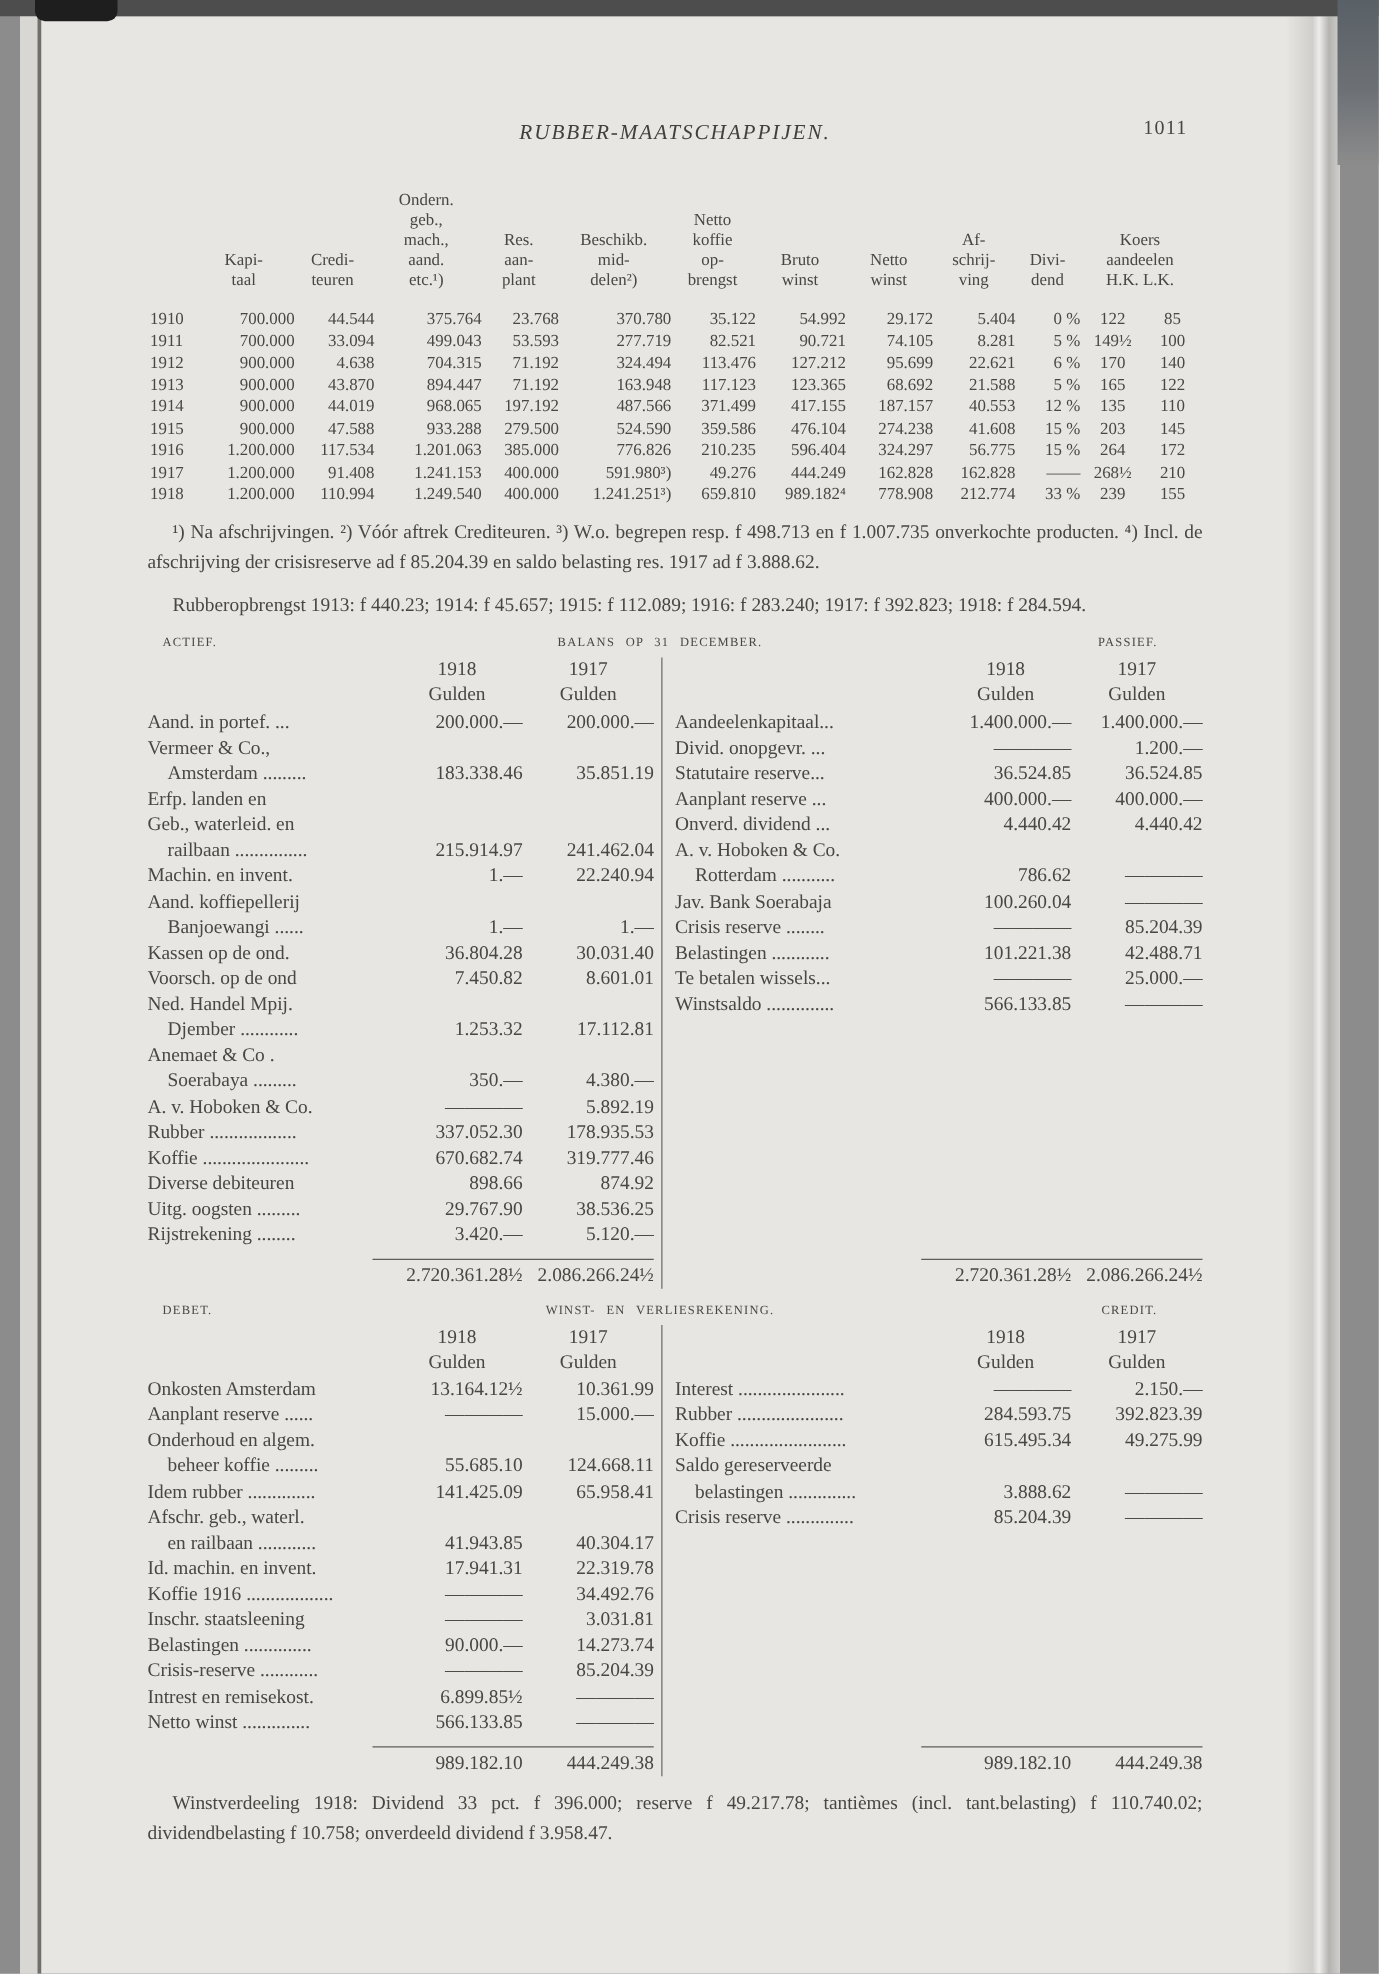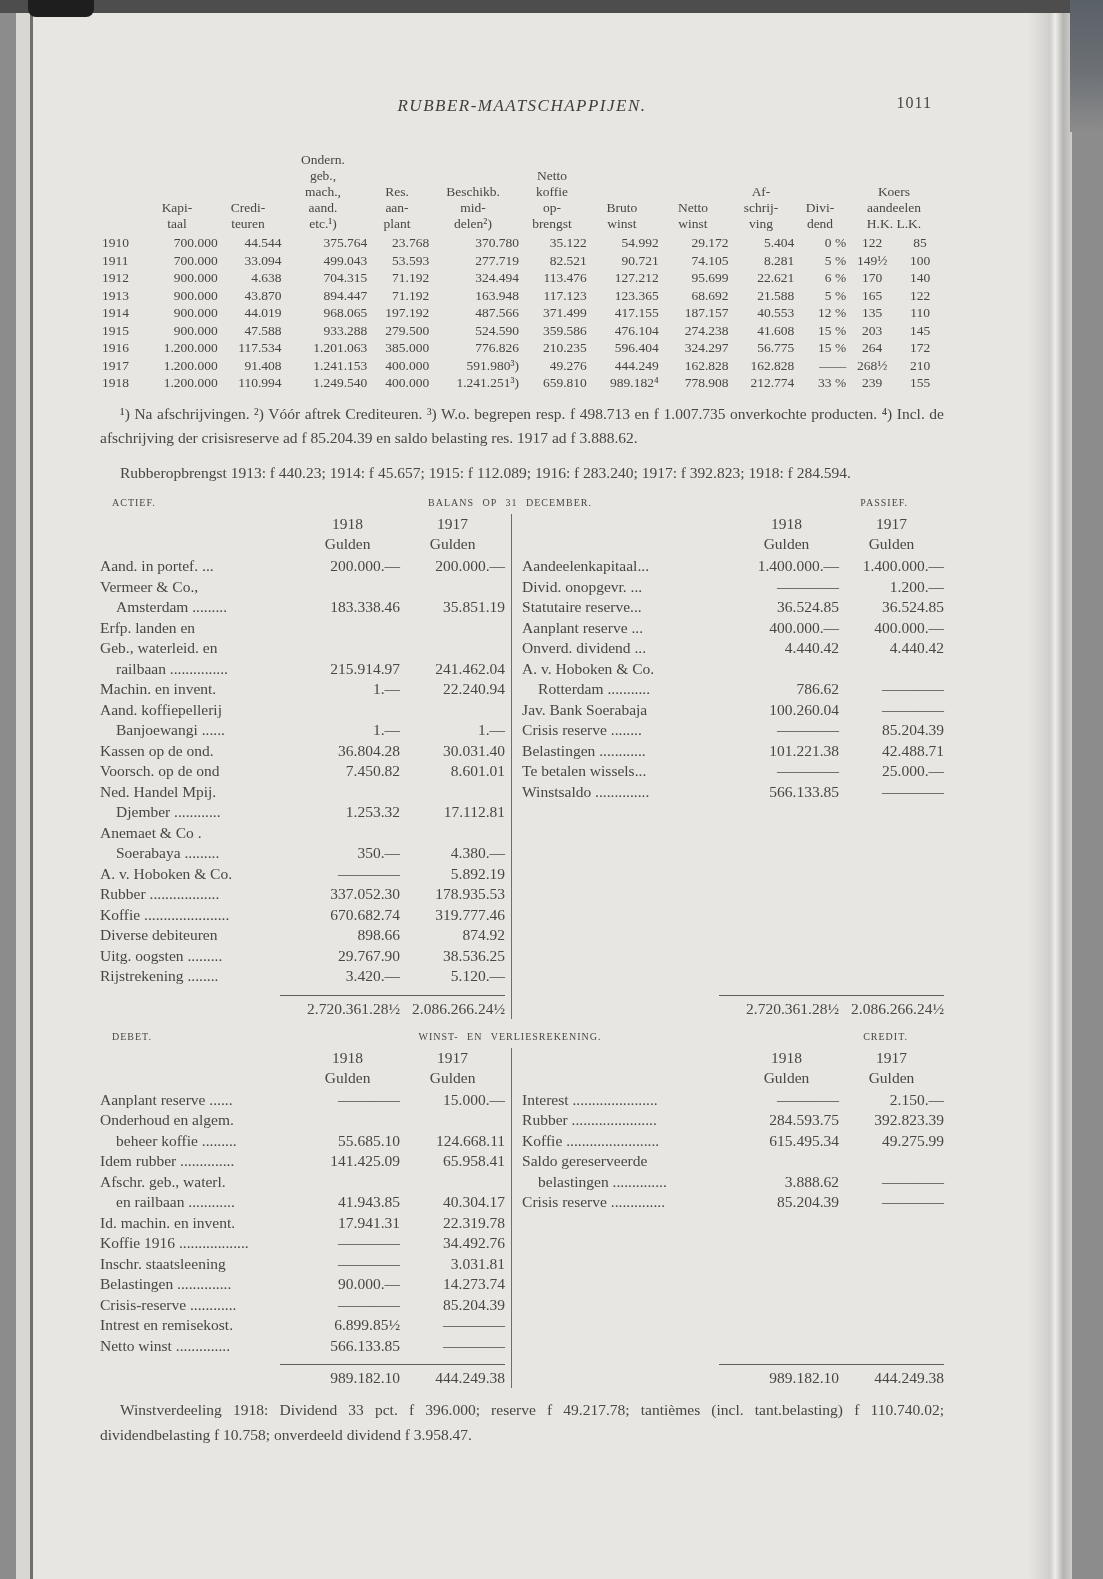"RUBBER-MAATSCHAPPIJEN." .content { left: 100px -> 118px }
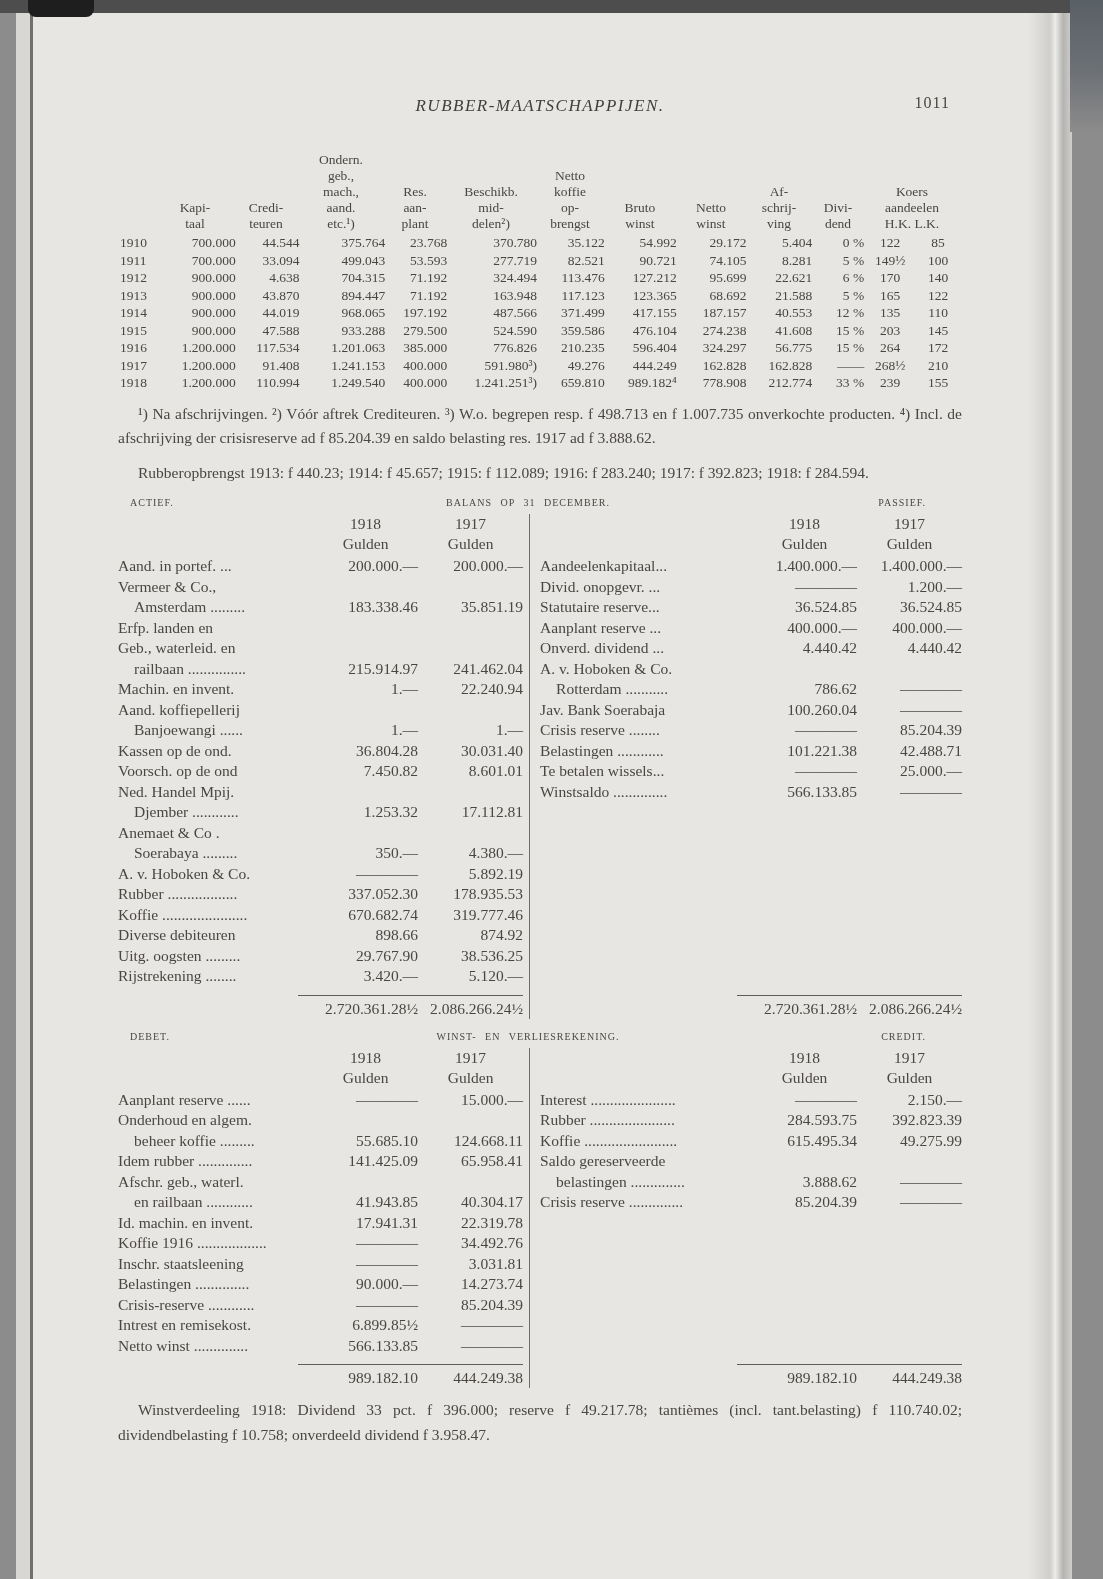"1910" .ov-rows { margin-top: 2px -> 14px }
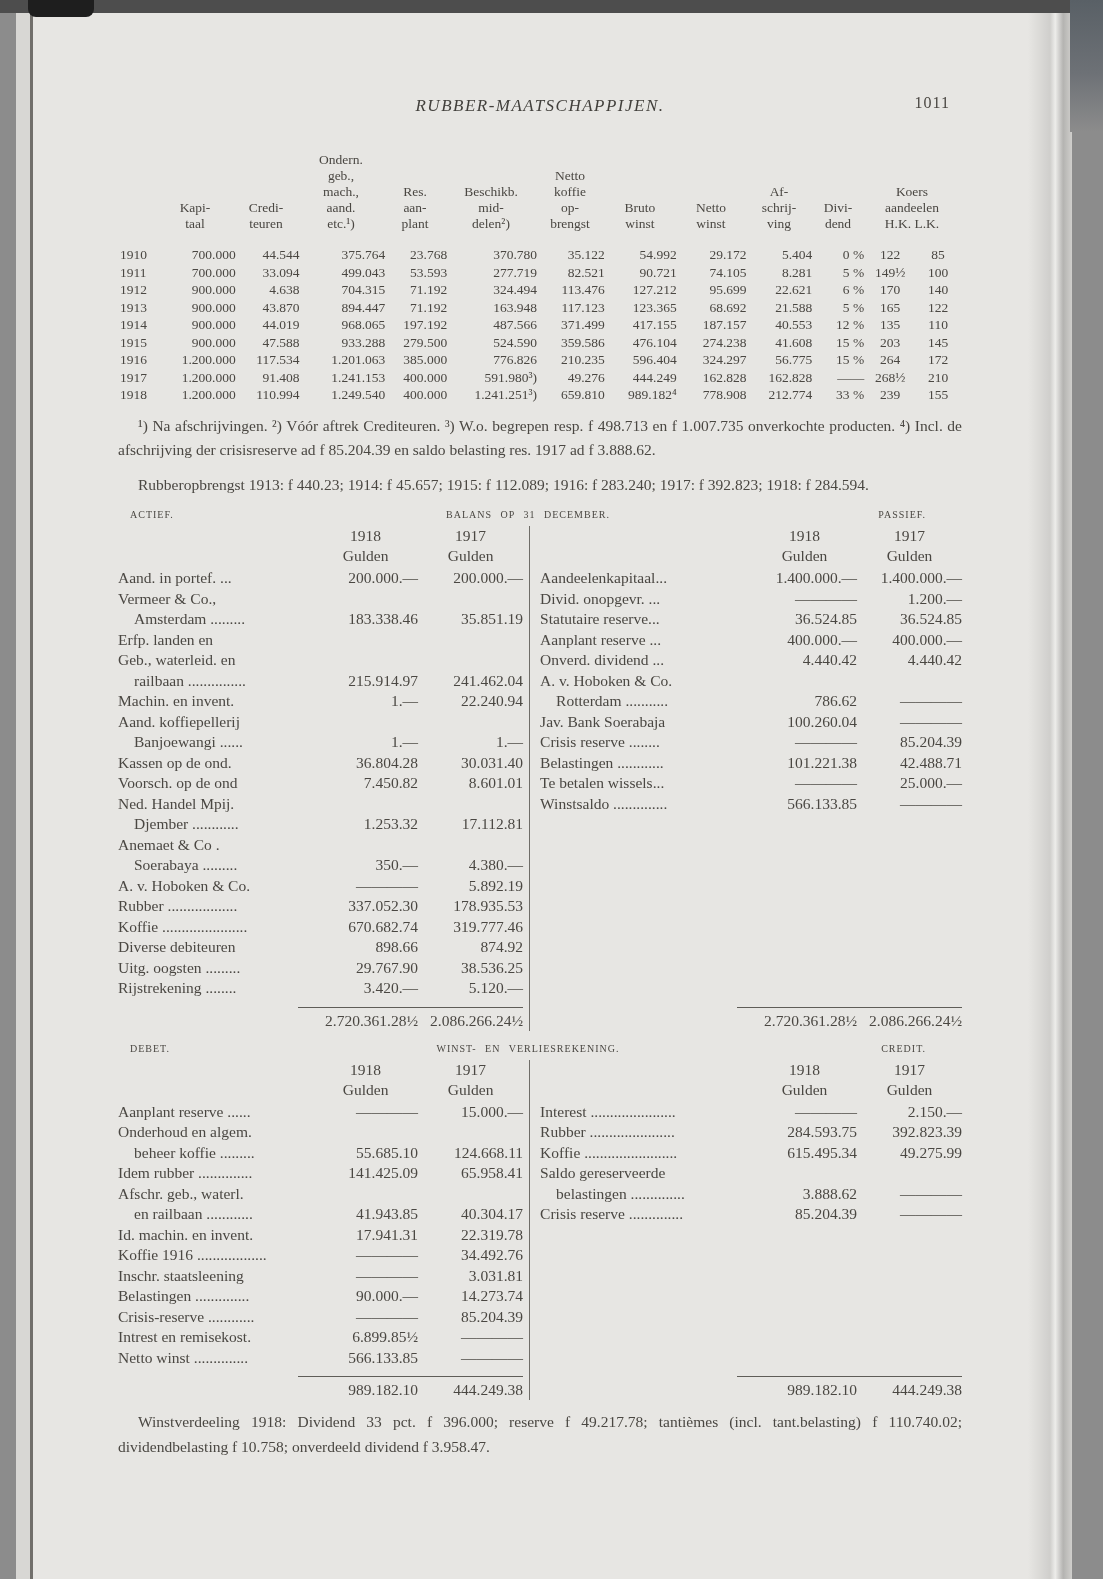"Onkosten Amsterdam" div.acct-line { html: none -> <div> <span>Onkosten Amsterdam</span> <span>13.164.12½</span> <span>10.361.99</span> </div> }
